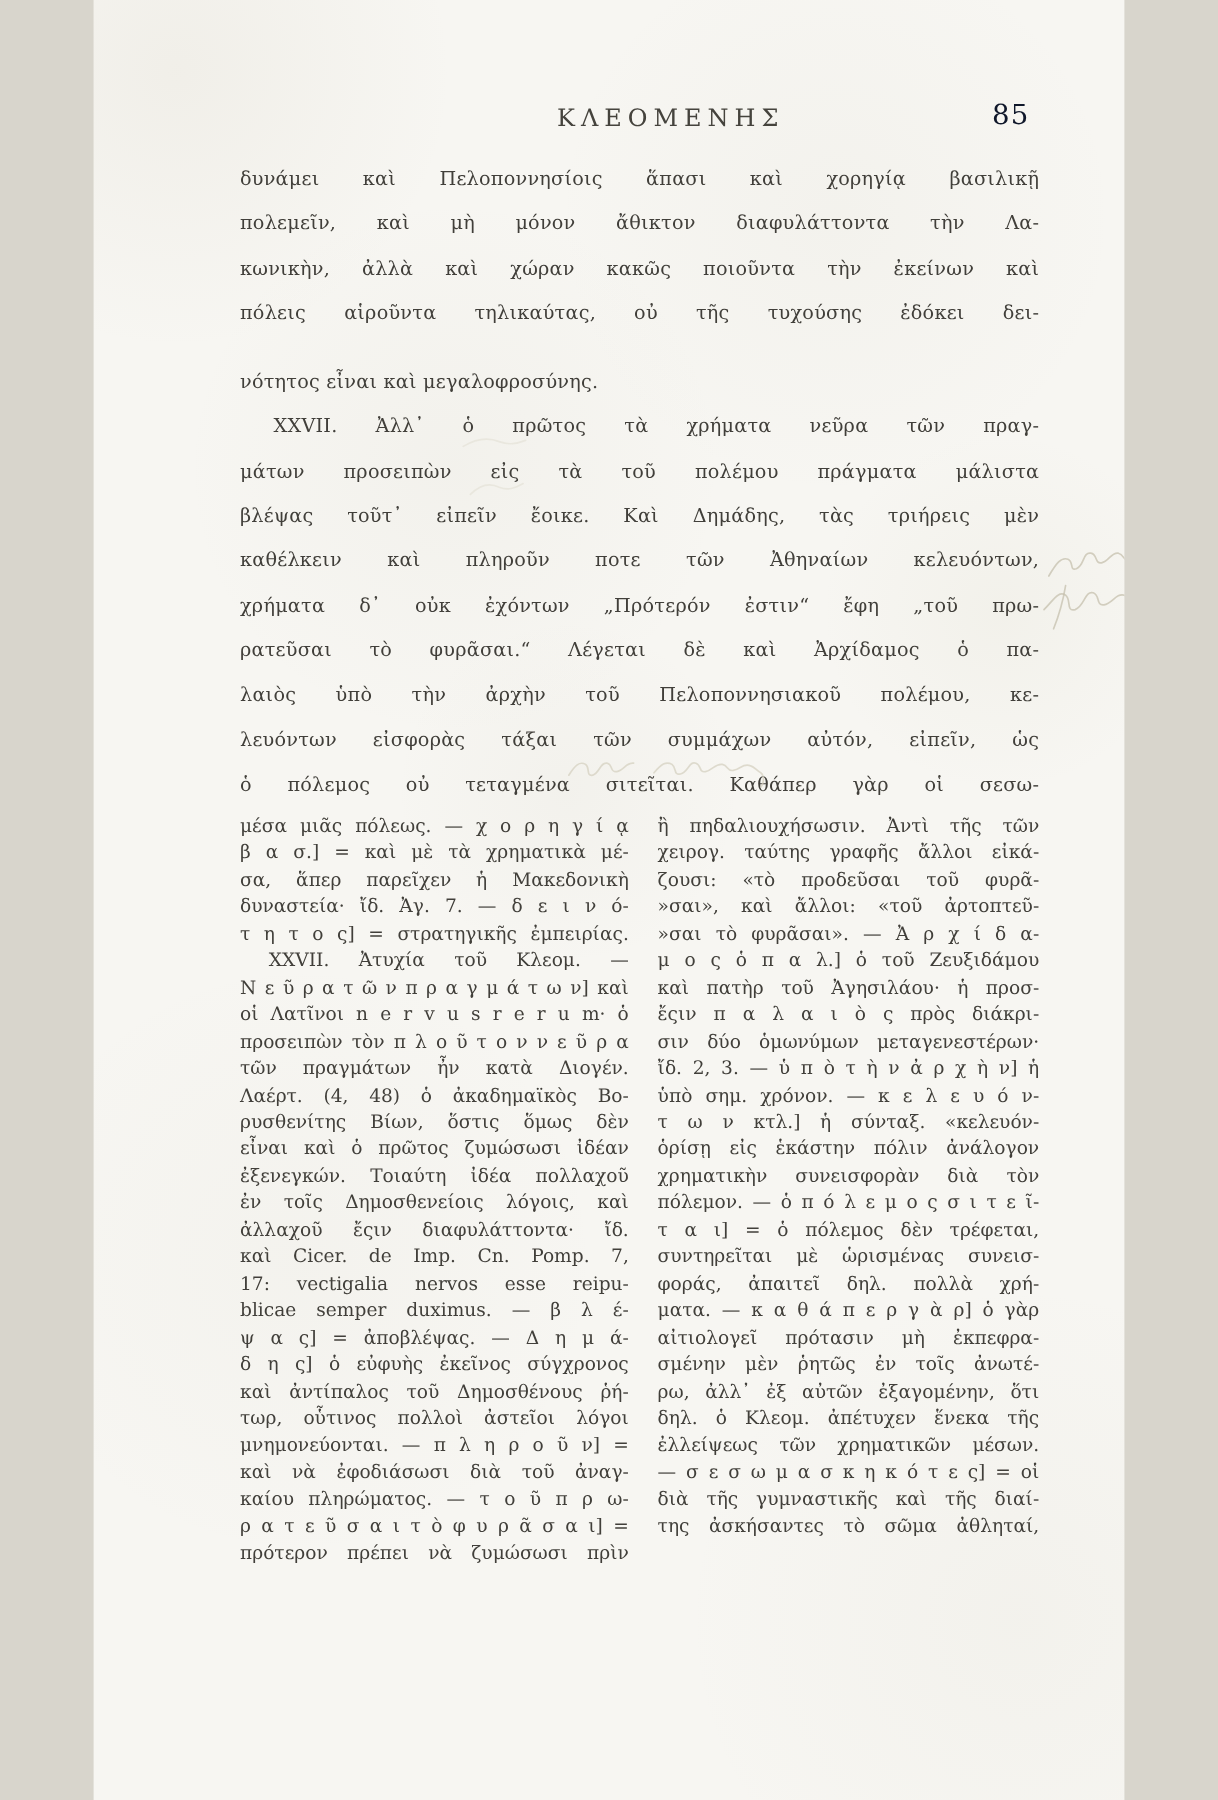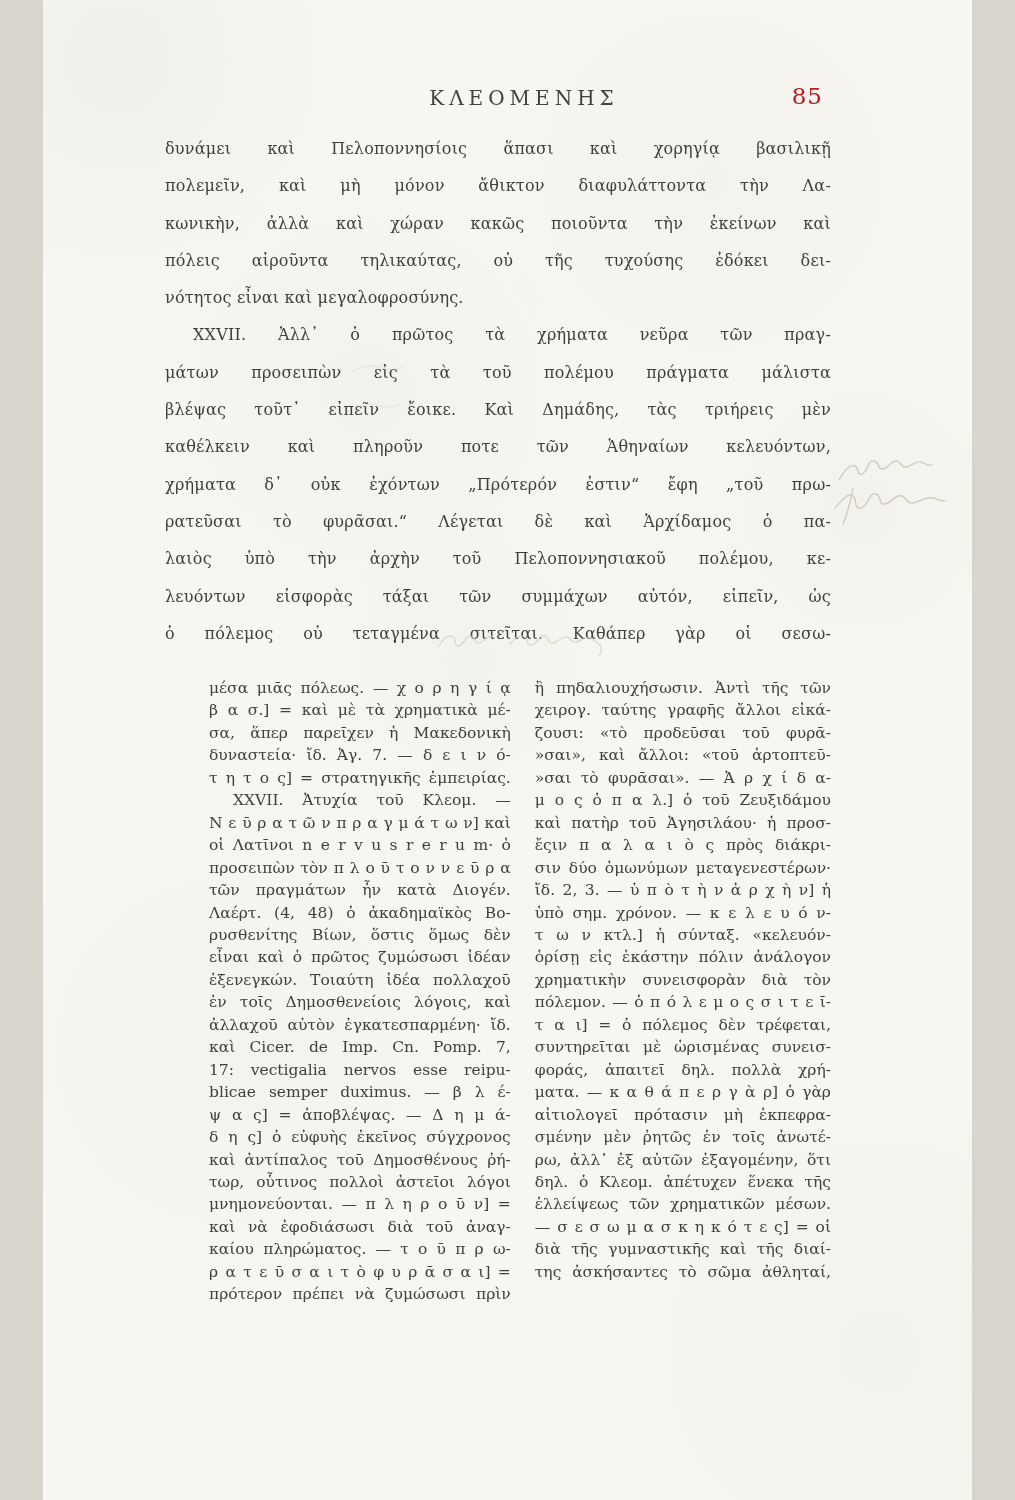"ΚΛΕΟΜΕΝΗΣ" .page { width: 929px -> 859px }
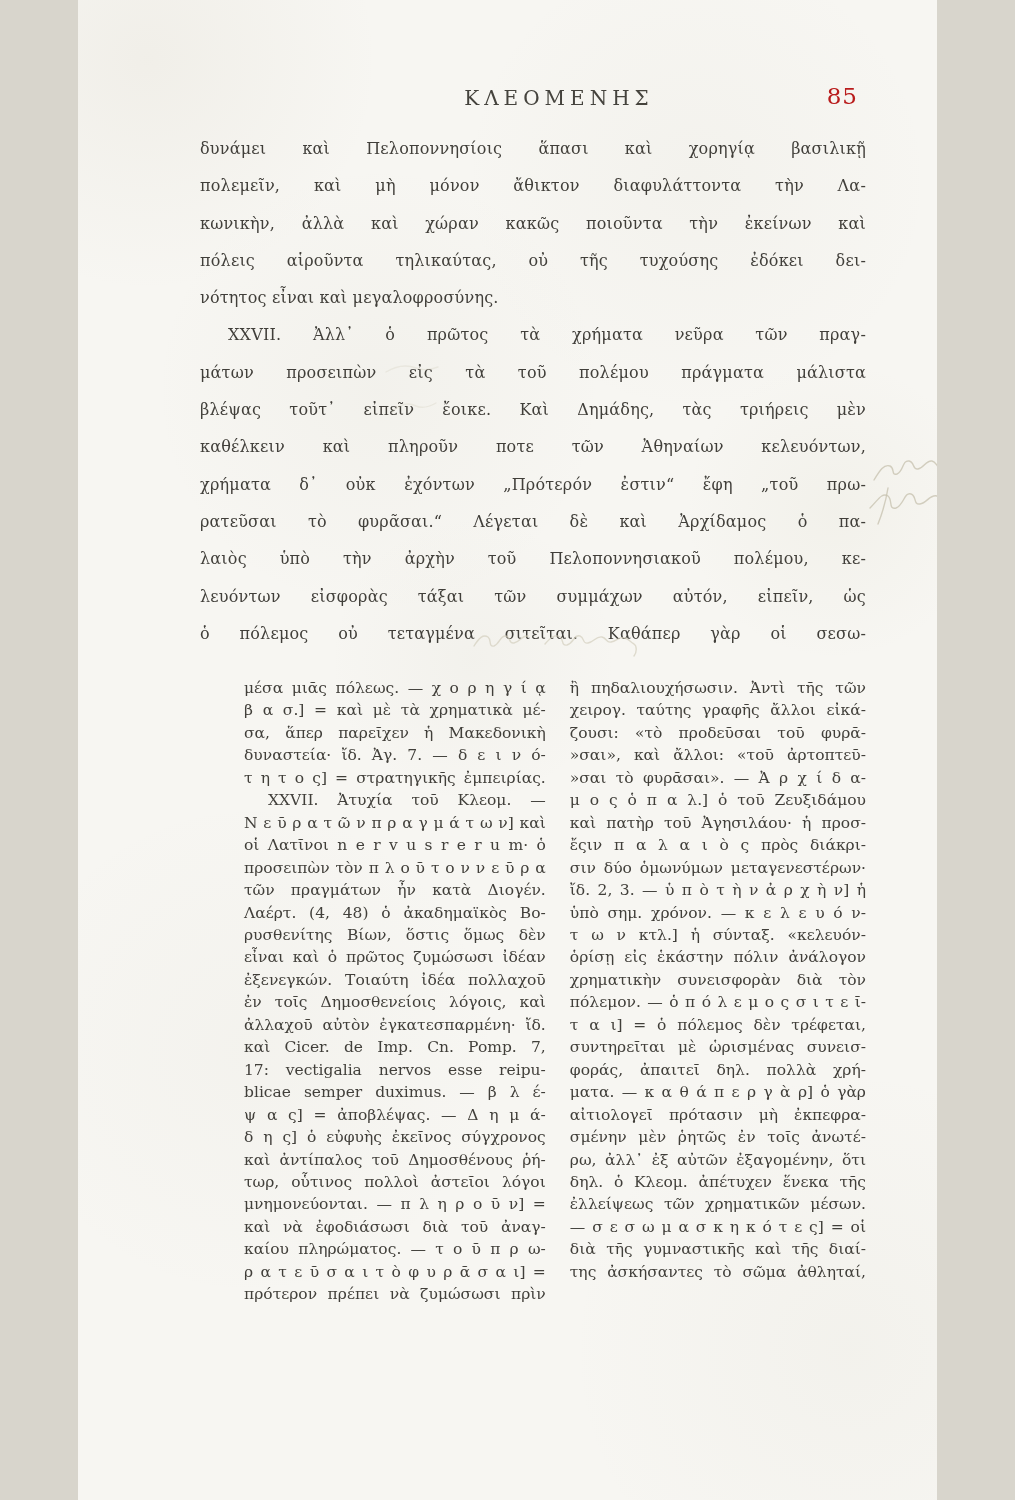"85" .pagenum { color: #b91c1c -> #0f172a }
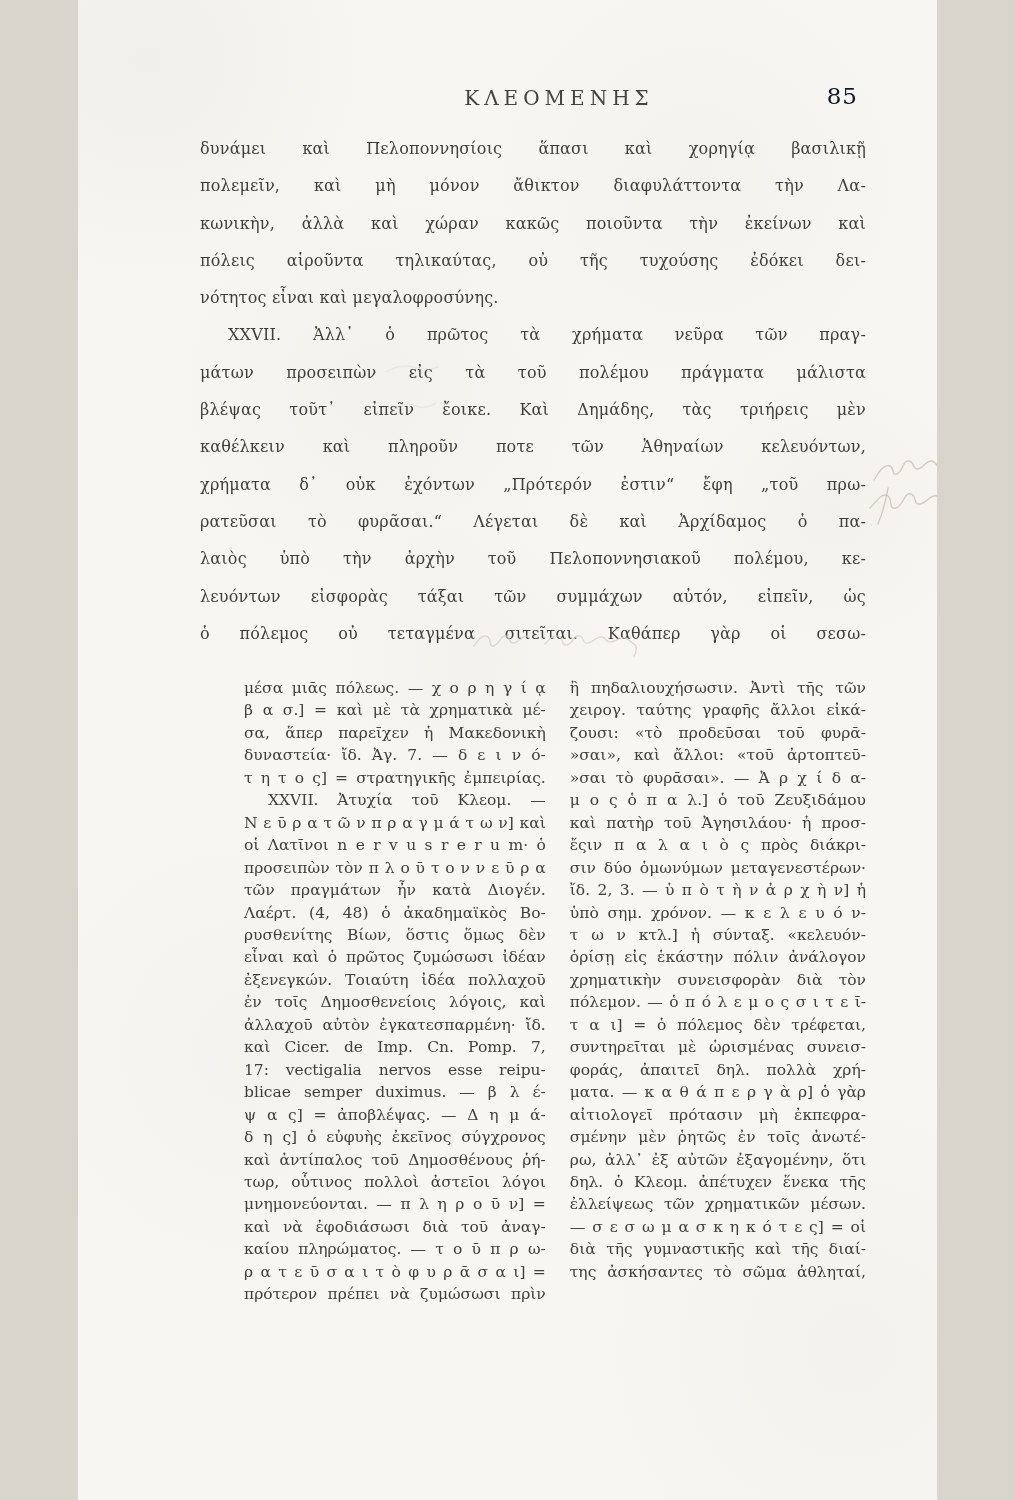"νότητος εἶναι καὶ μεγαλοφροσύνης." .ln.end { margin-top: none -> 20px }
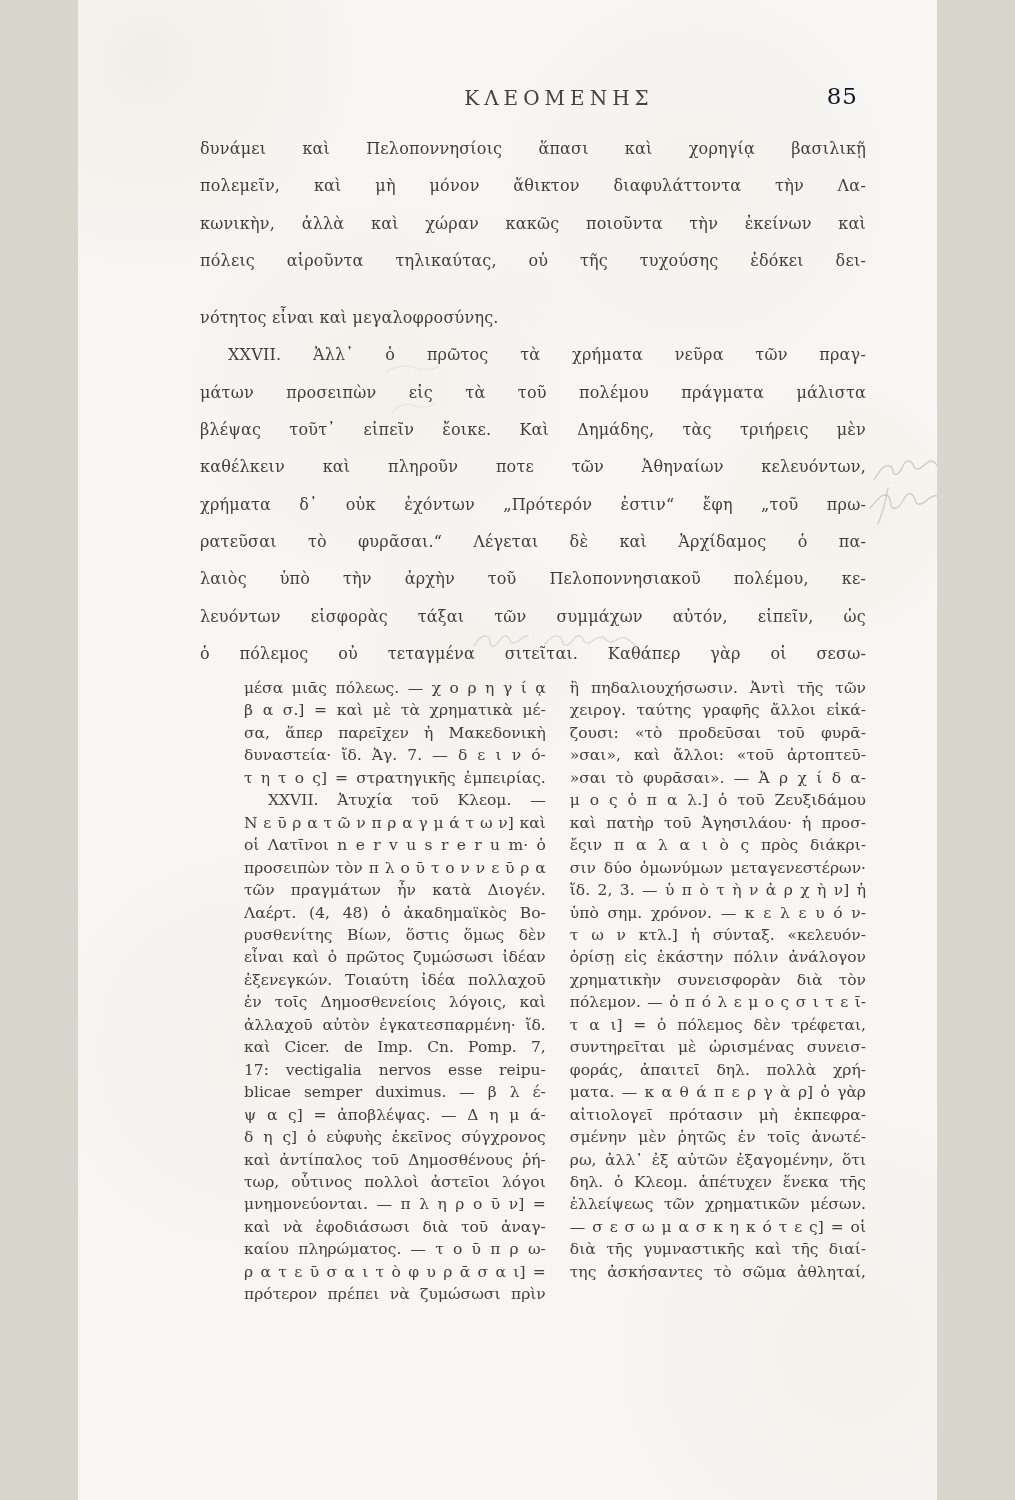"μέσα μιᾶς πόλεως. — χ" .col-left { margin-left: 44px -> none }
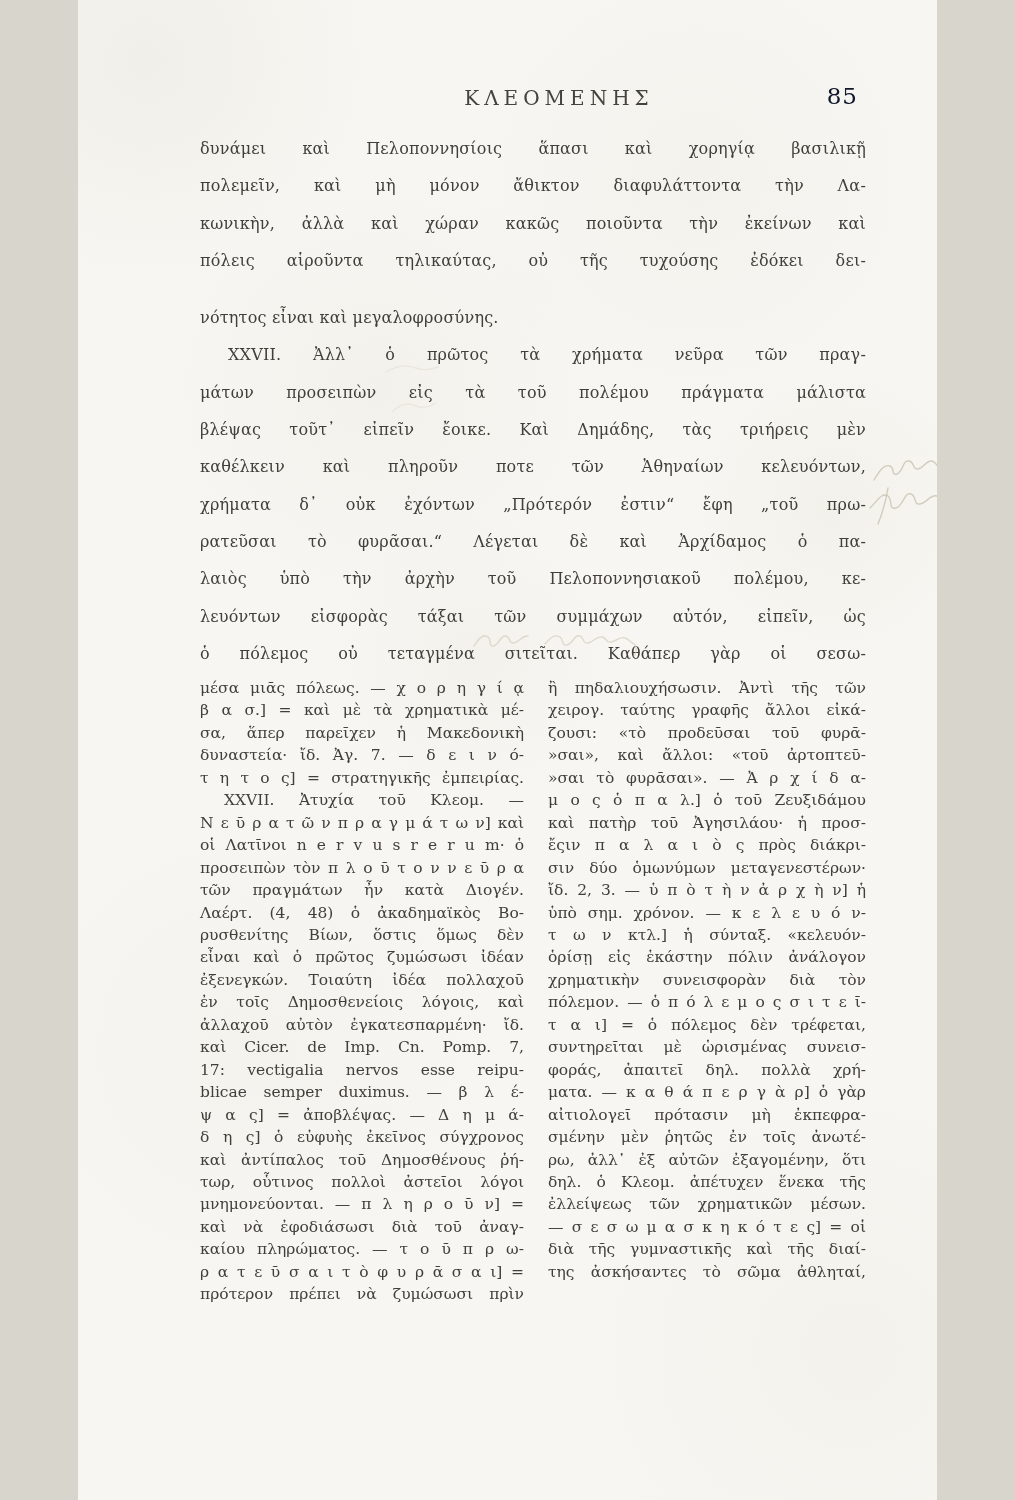"ἀλλαχοῦ αὐτὸν ἐγκατεσπαρμένη· ἴδ." div.ln { text: αὐτὸν ἐγκατεσπαρμένη -> ἔςιν διαφυλάττοντα }
